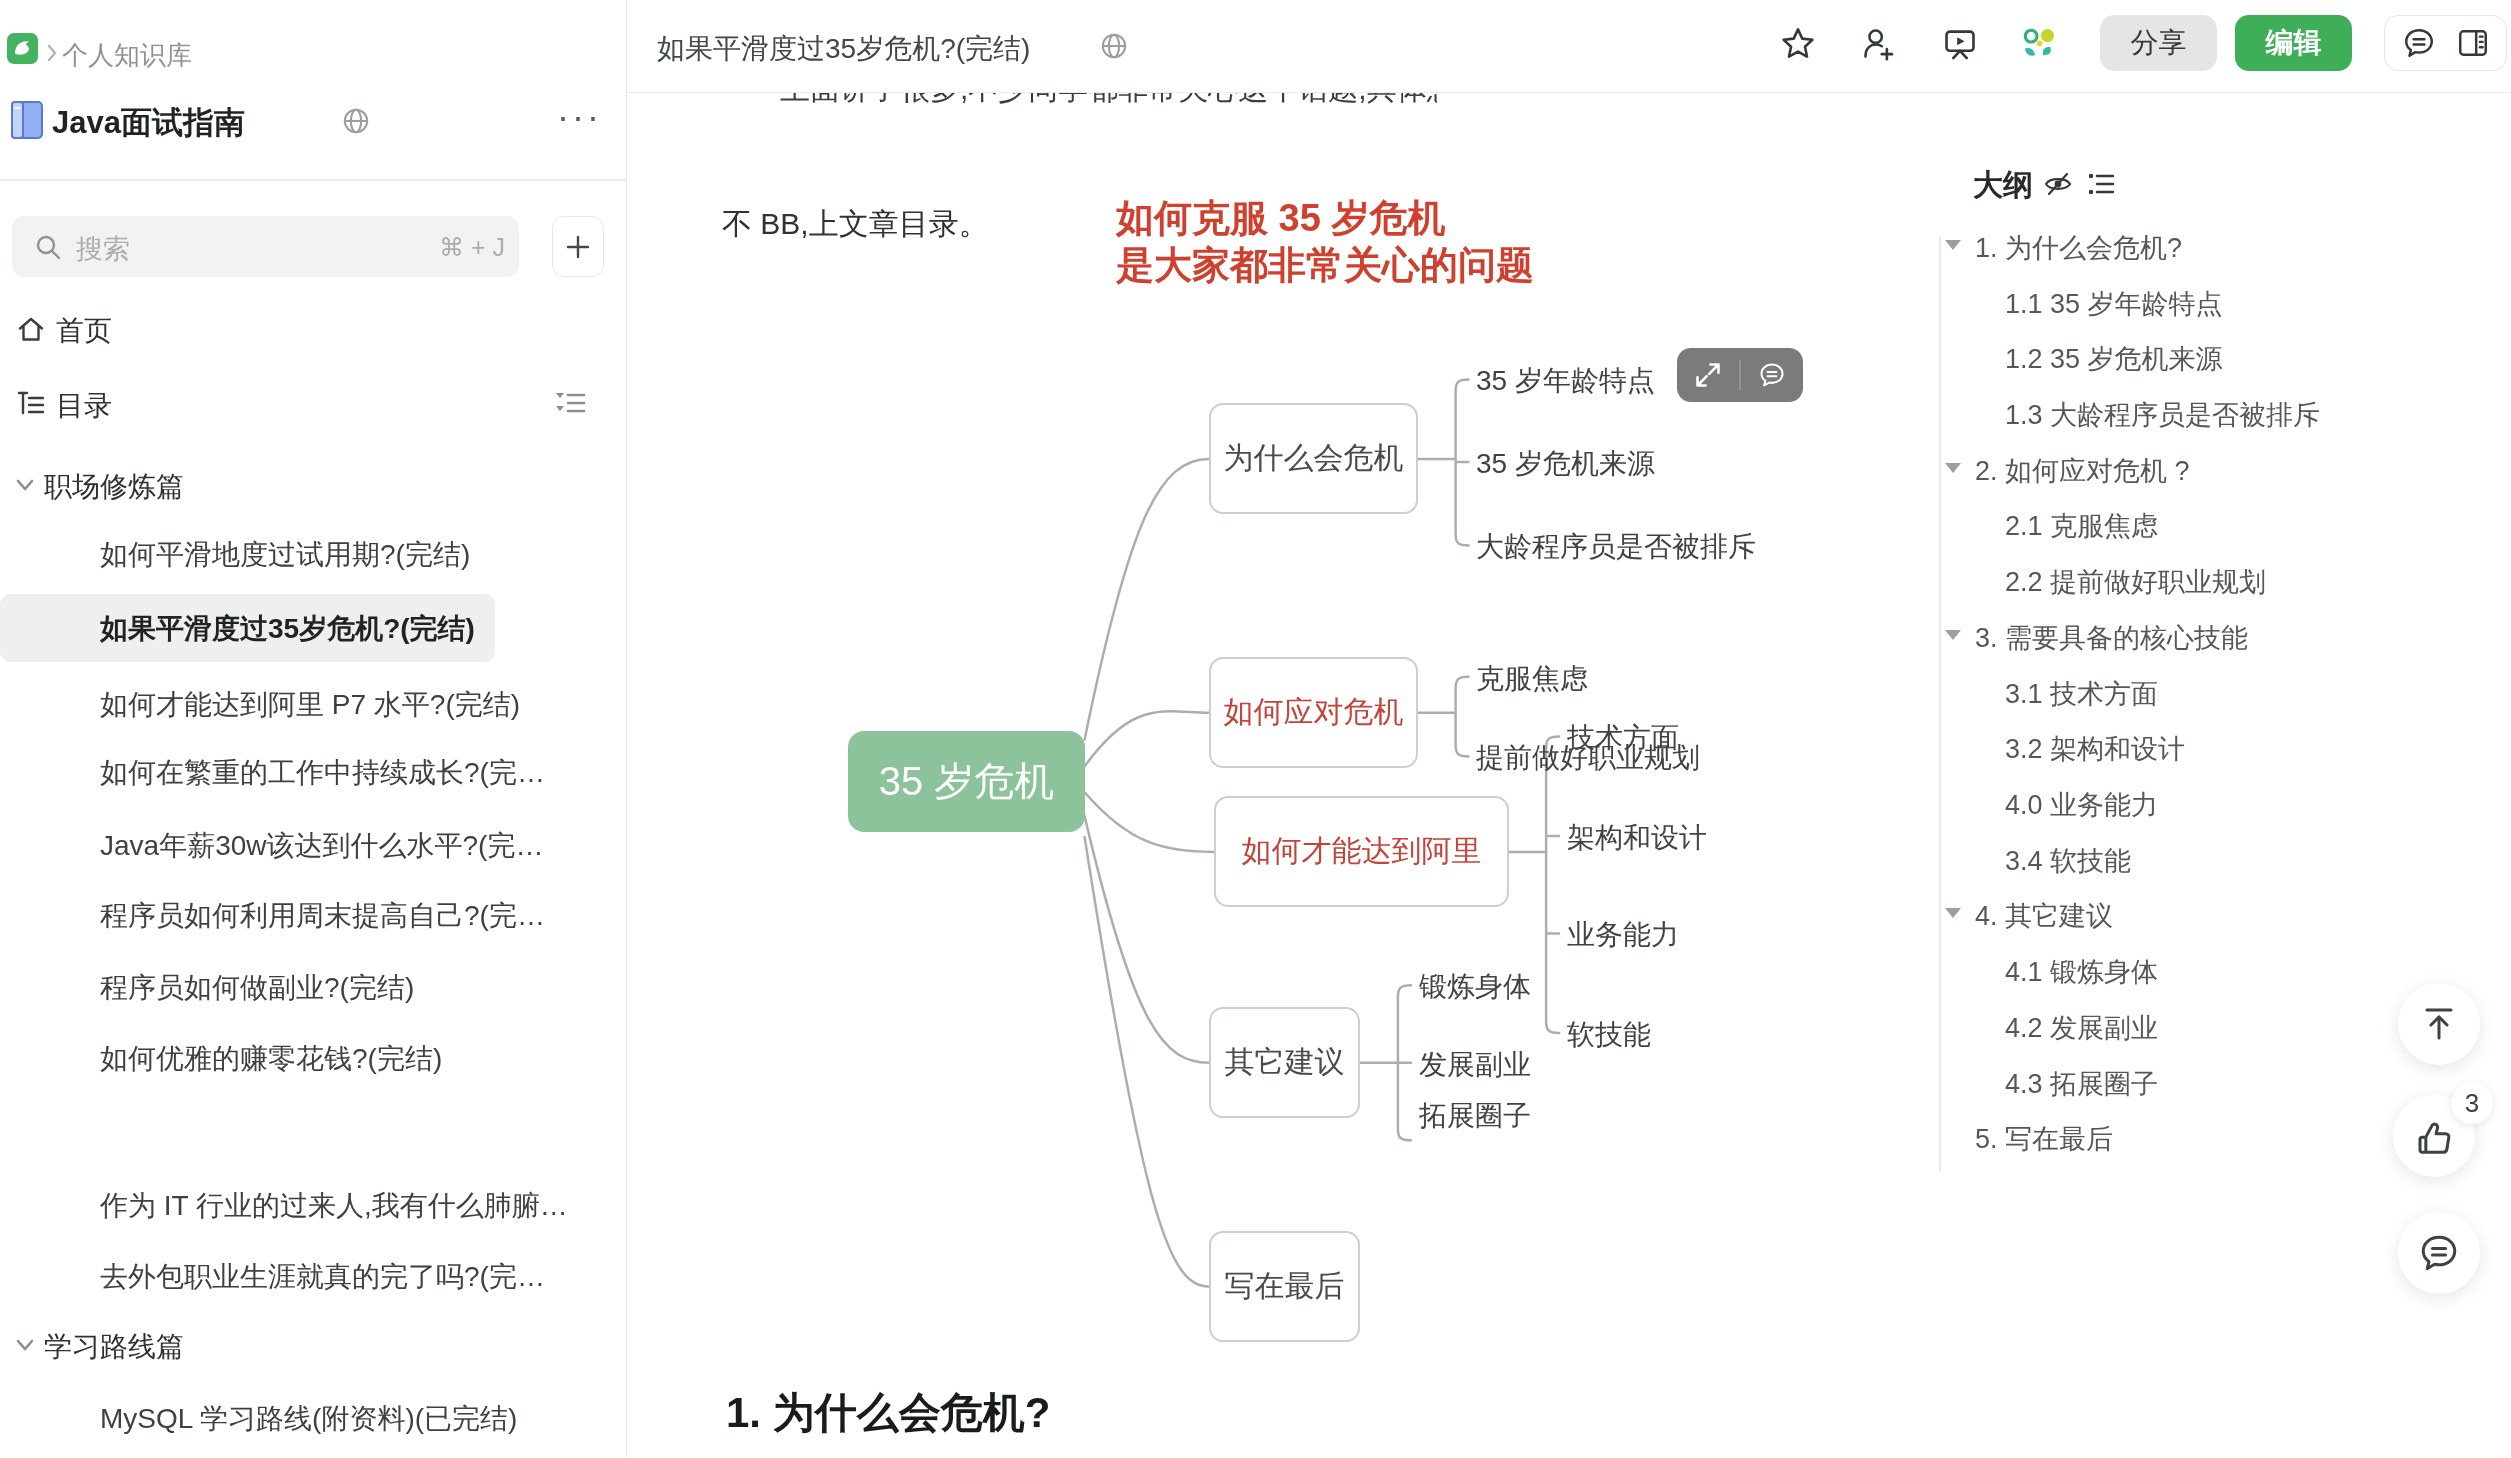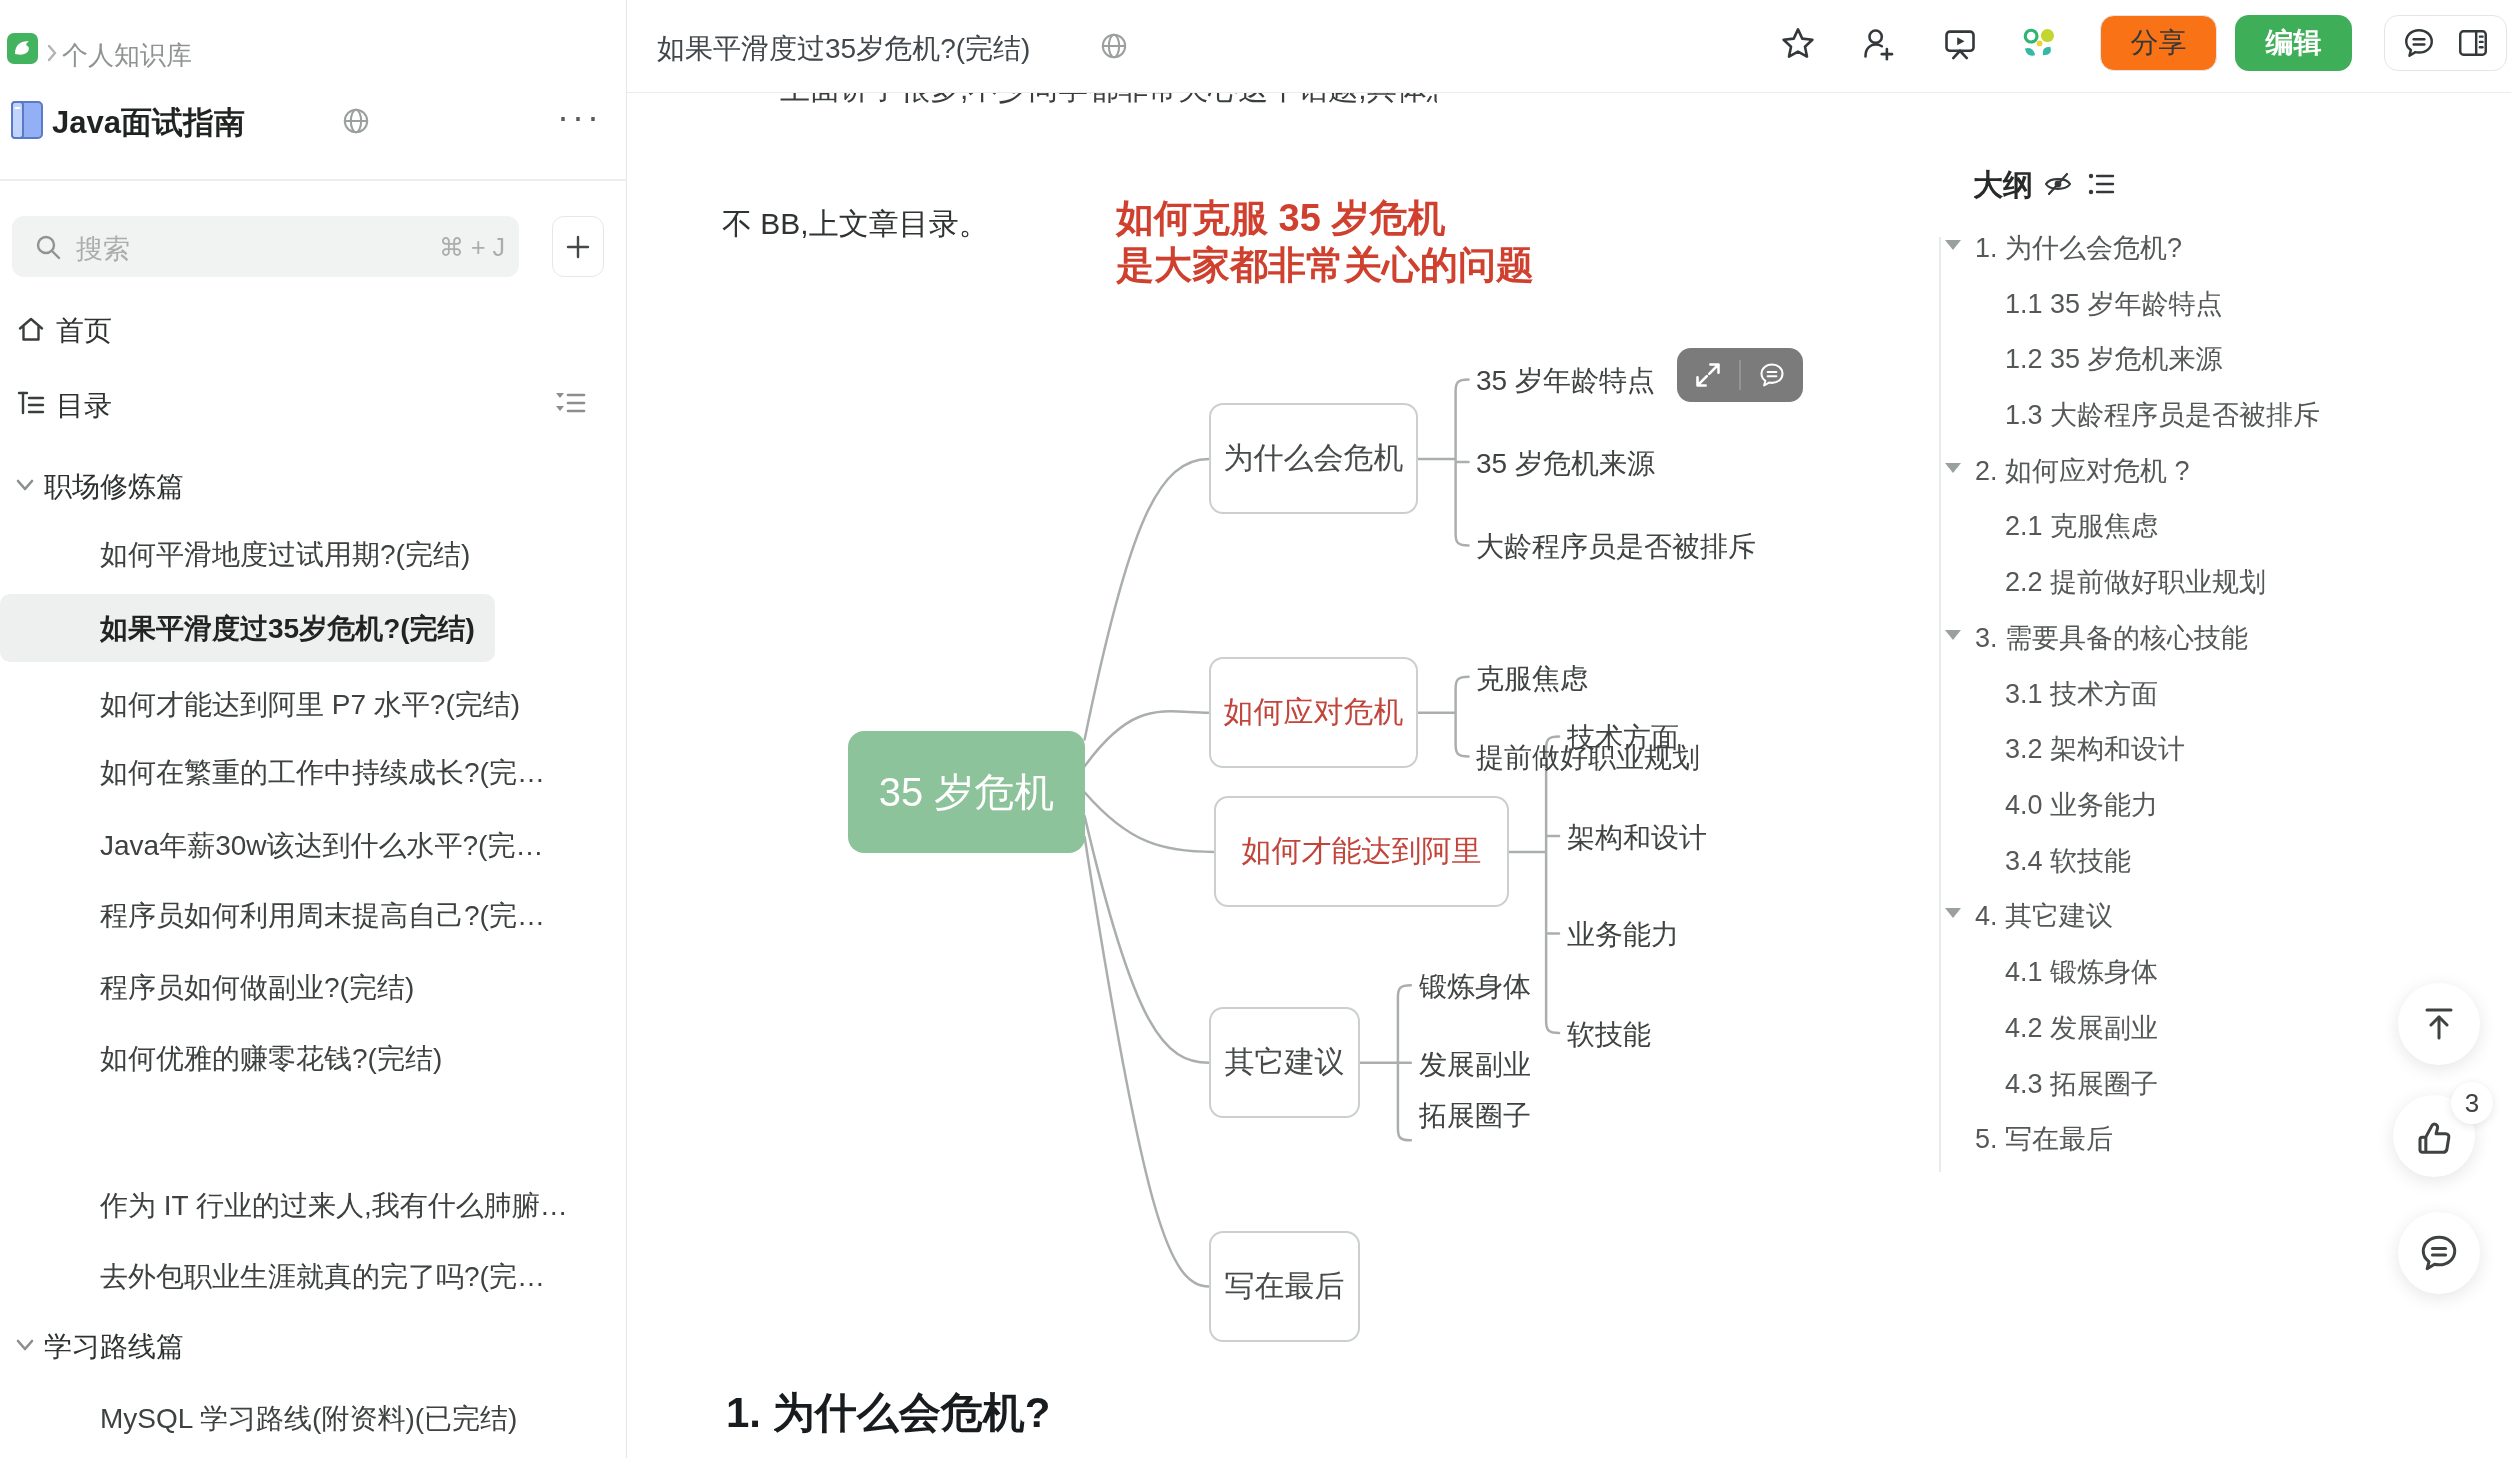"分享" .btn-share { background: #f97316 -> #e5e5e5 }
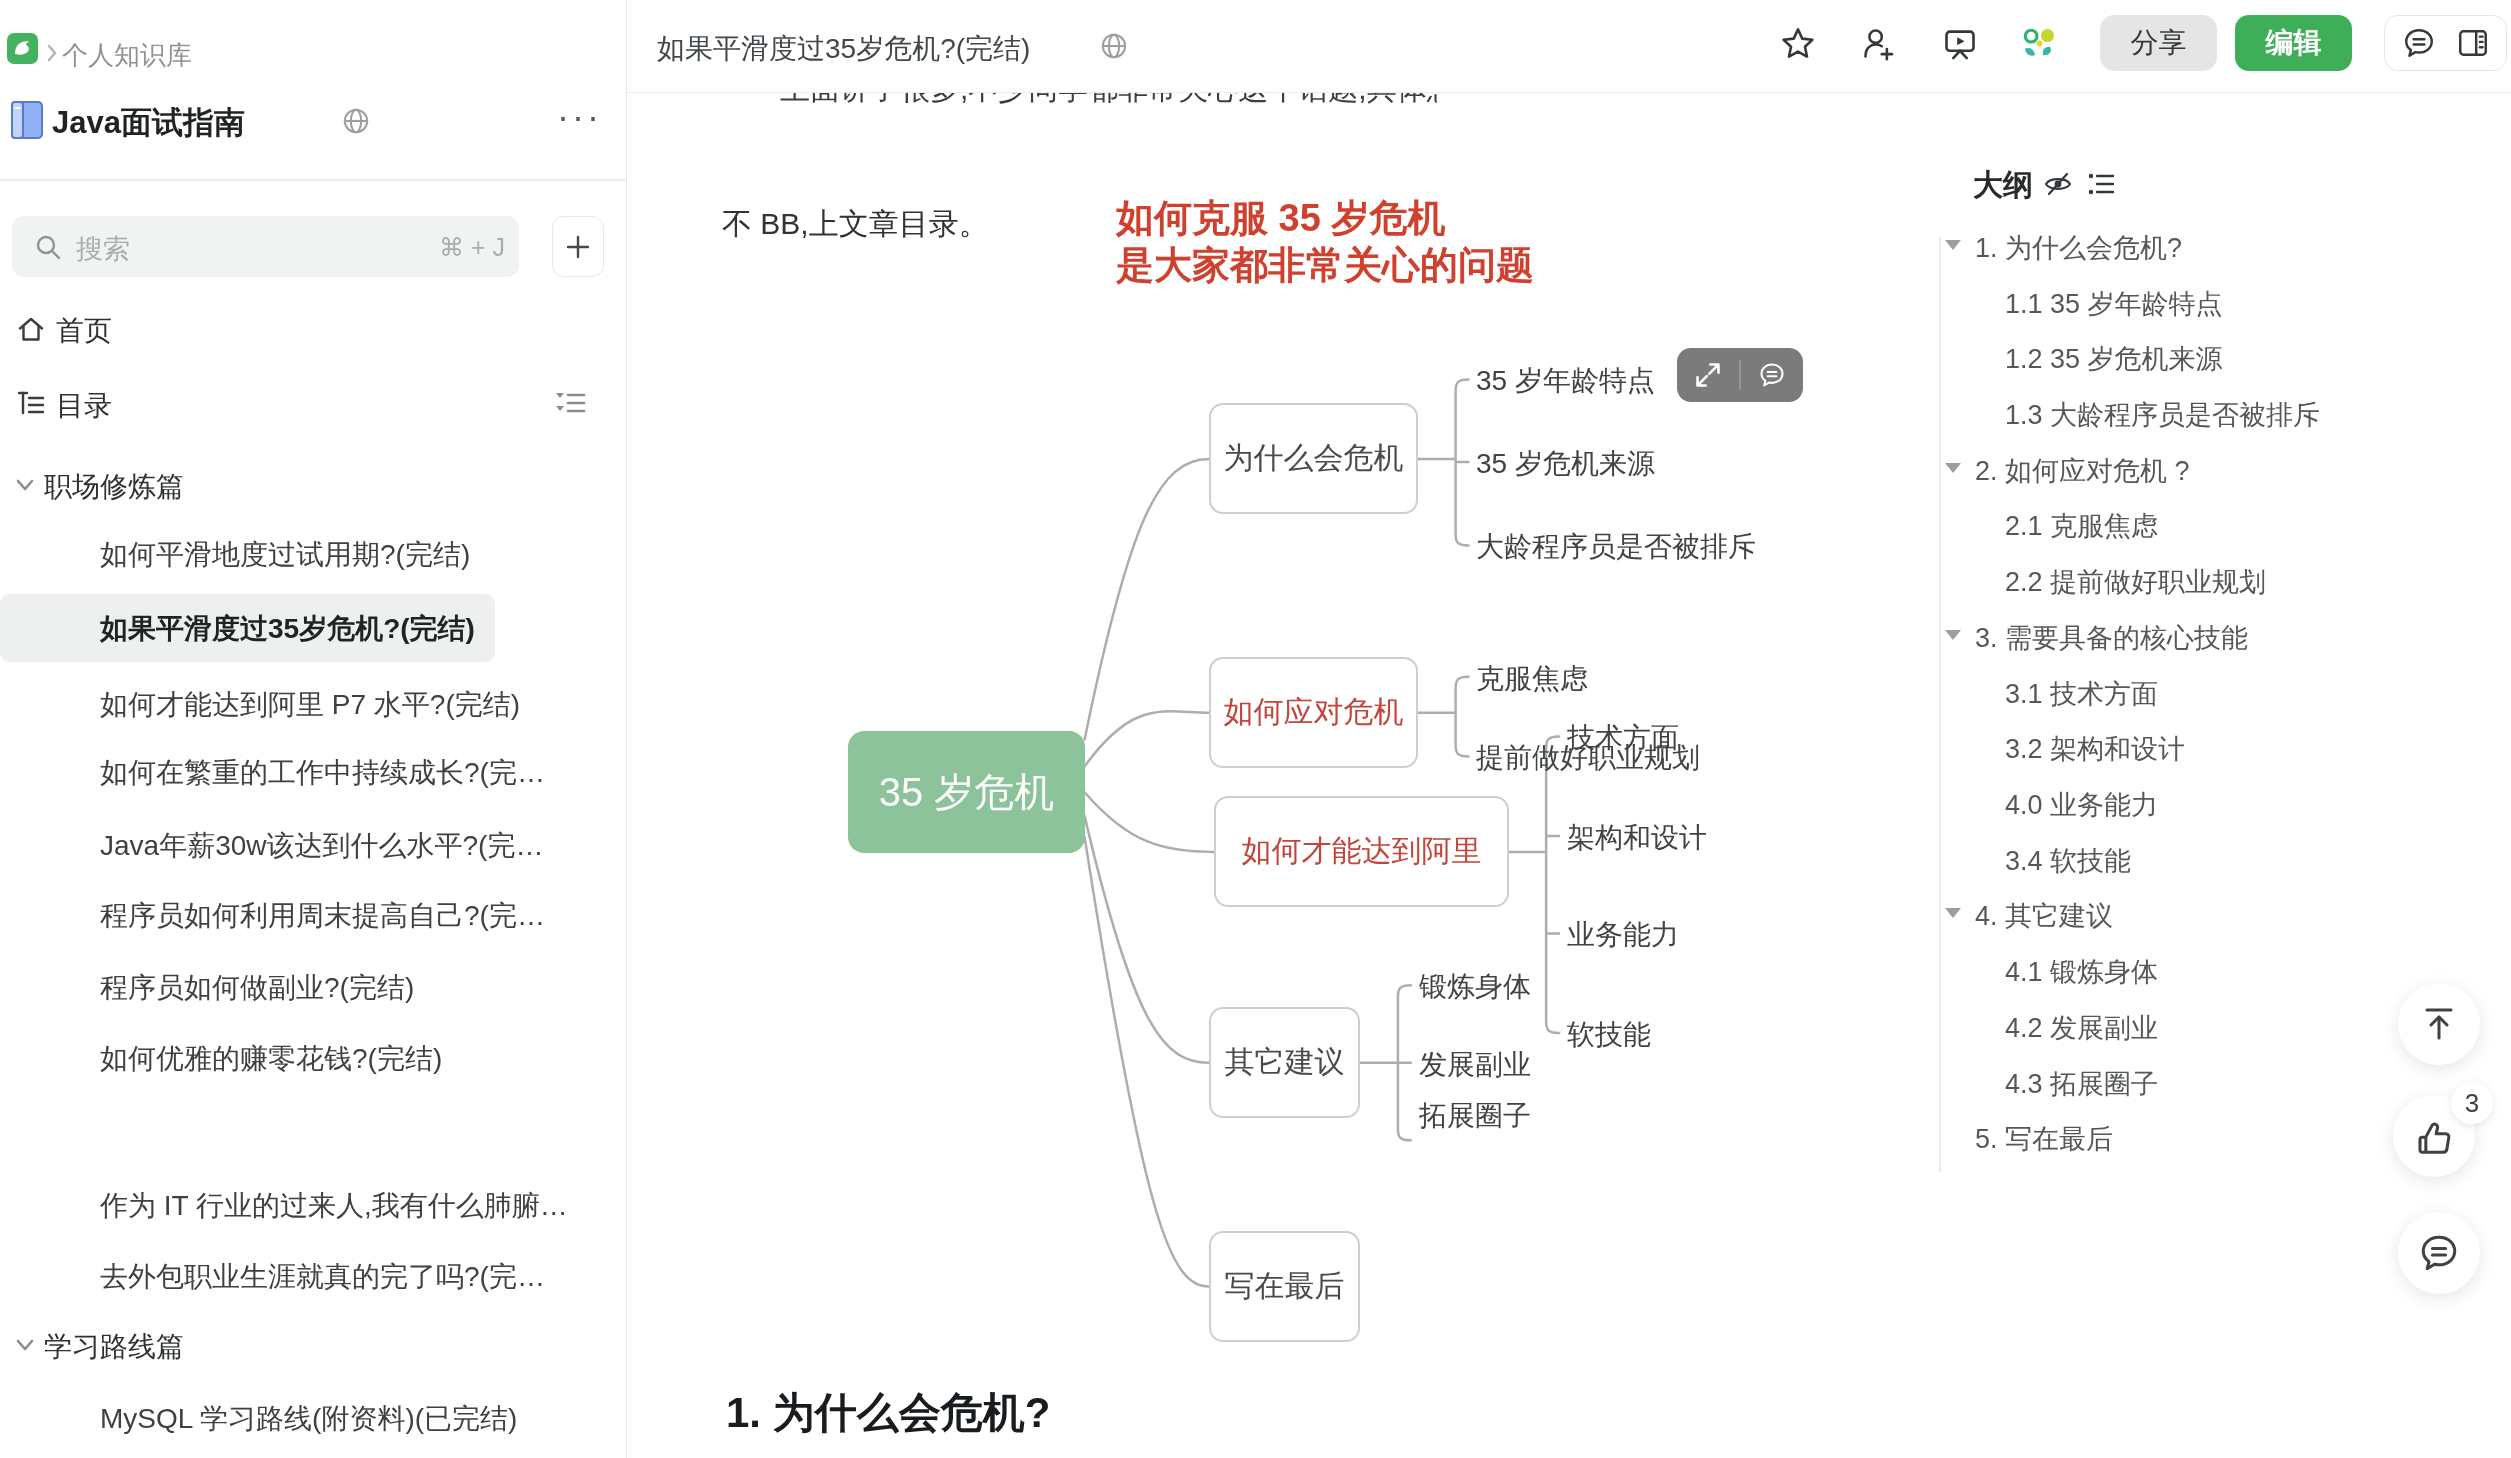"35 岁危机" .mm-root { height: 122px -> 101px }
